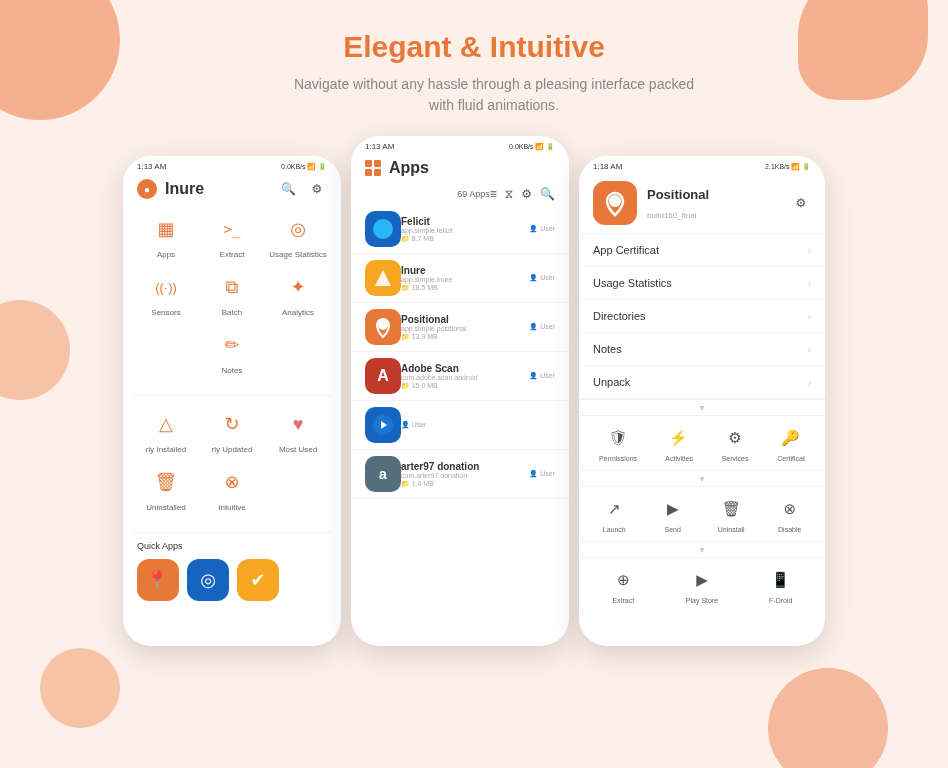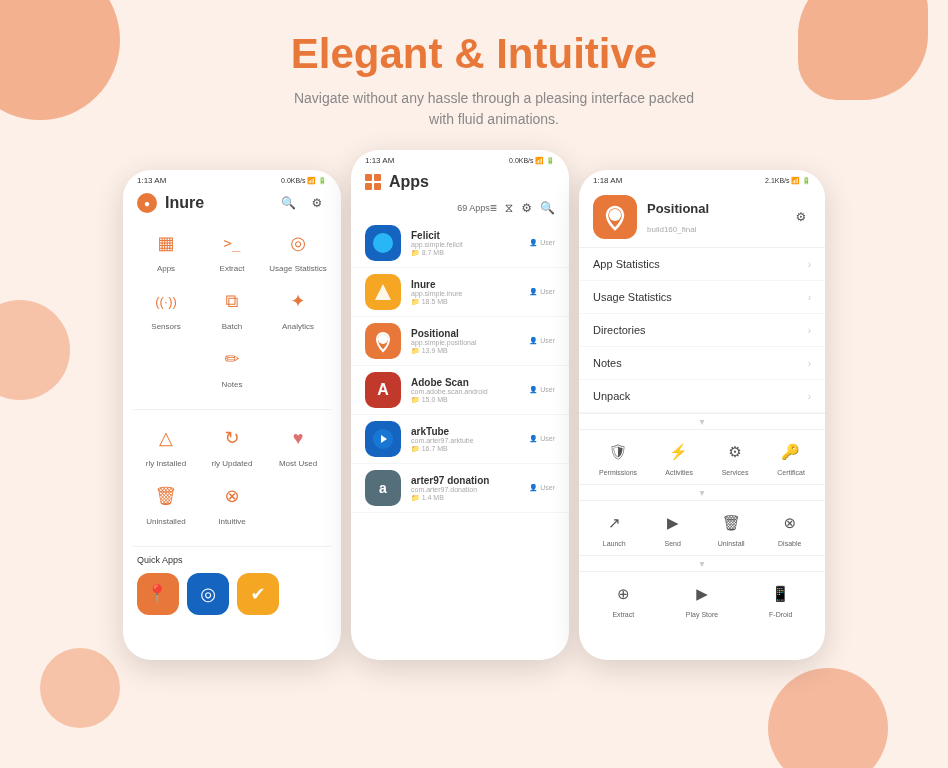"Elegant & Intuitive" .header h1 { font-size: 42px -> 30px }
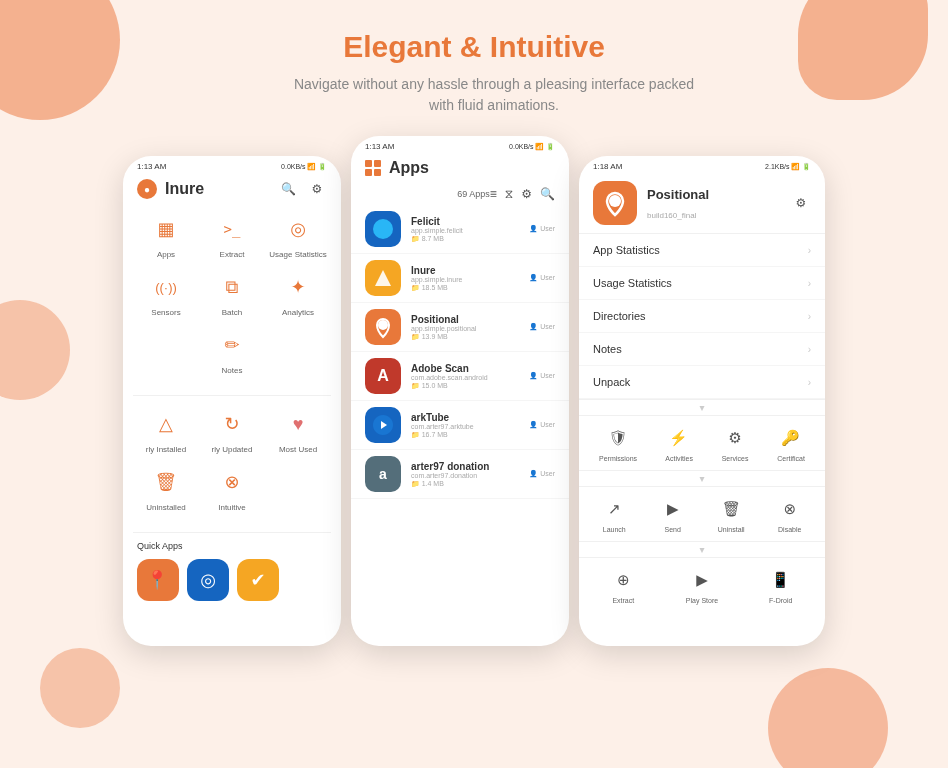"Felicit" .app-list-item { gap: 10px -> 0 }
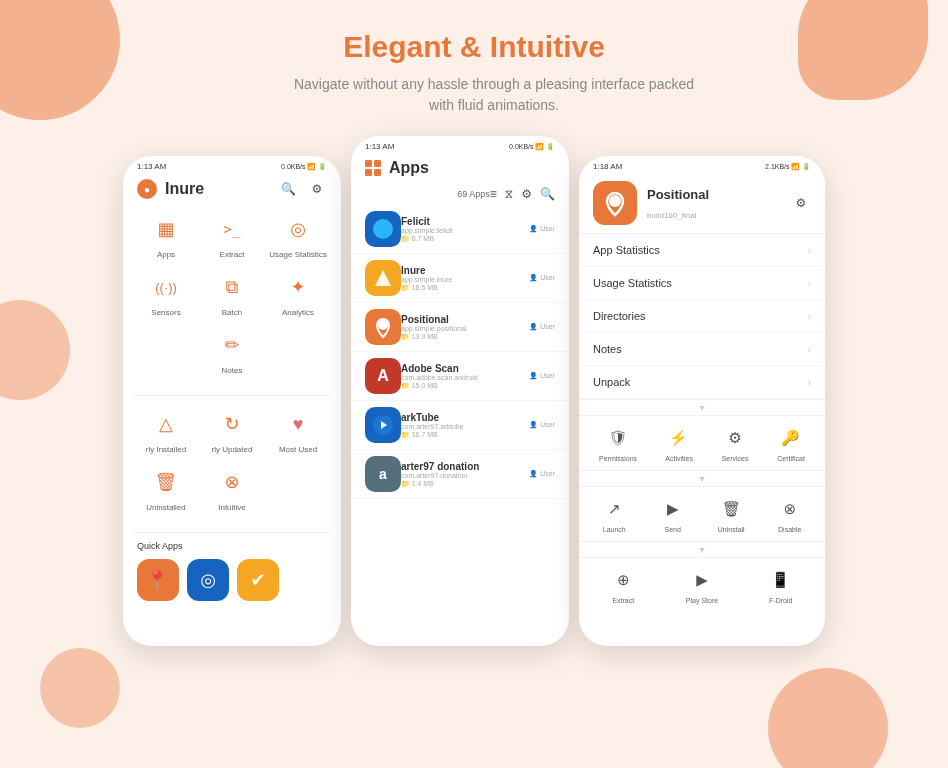"App Statistics" span.detail-menu-label { text: Statistics -> Certificat }
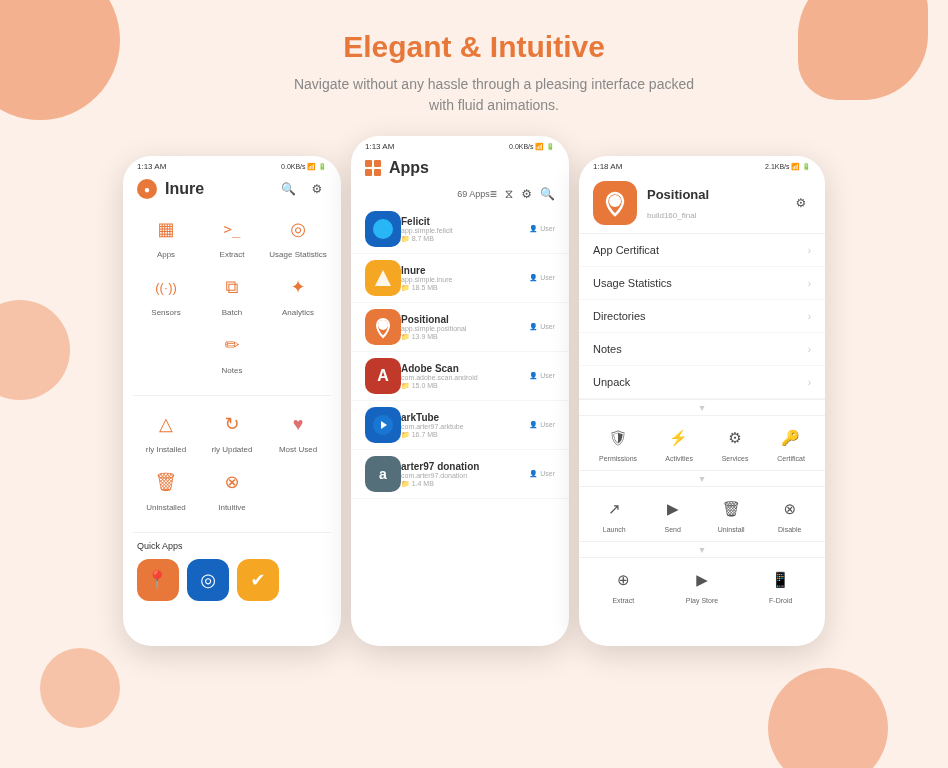"arkTube" div.app-list-info { html: <div> <div>arkTube</div> <div>com.arter97.arktube</div> <div> <span>📁 16.7 MB</span> </div> </div> -> none }
